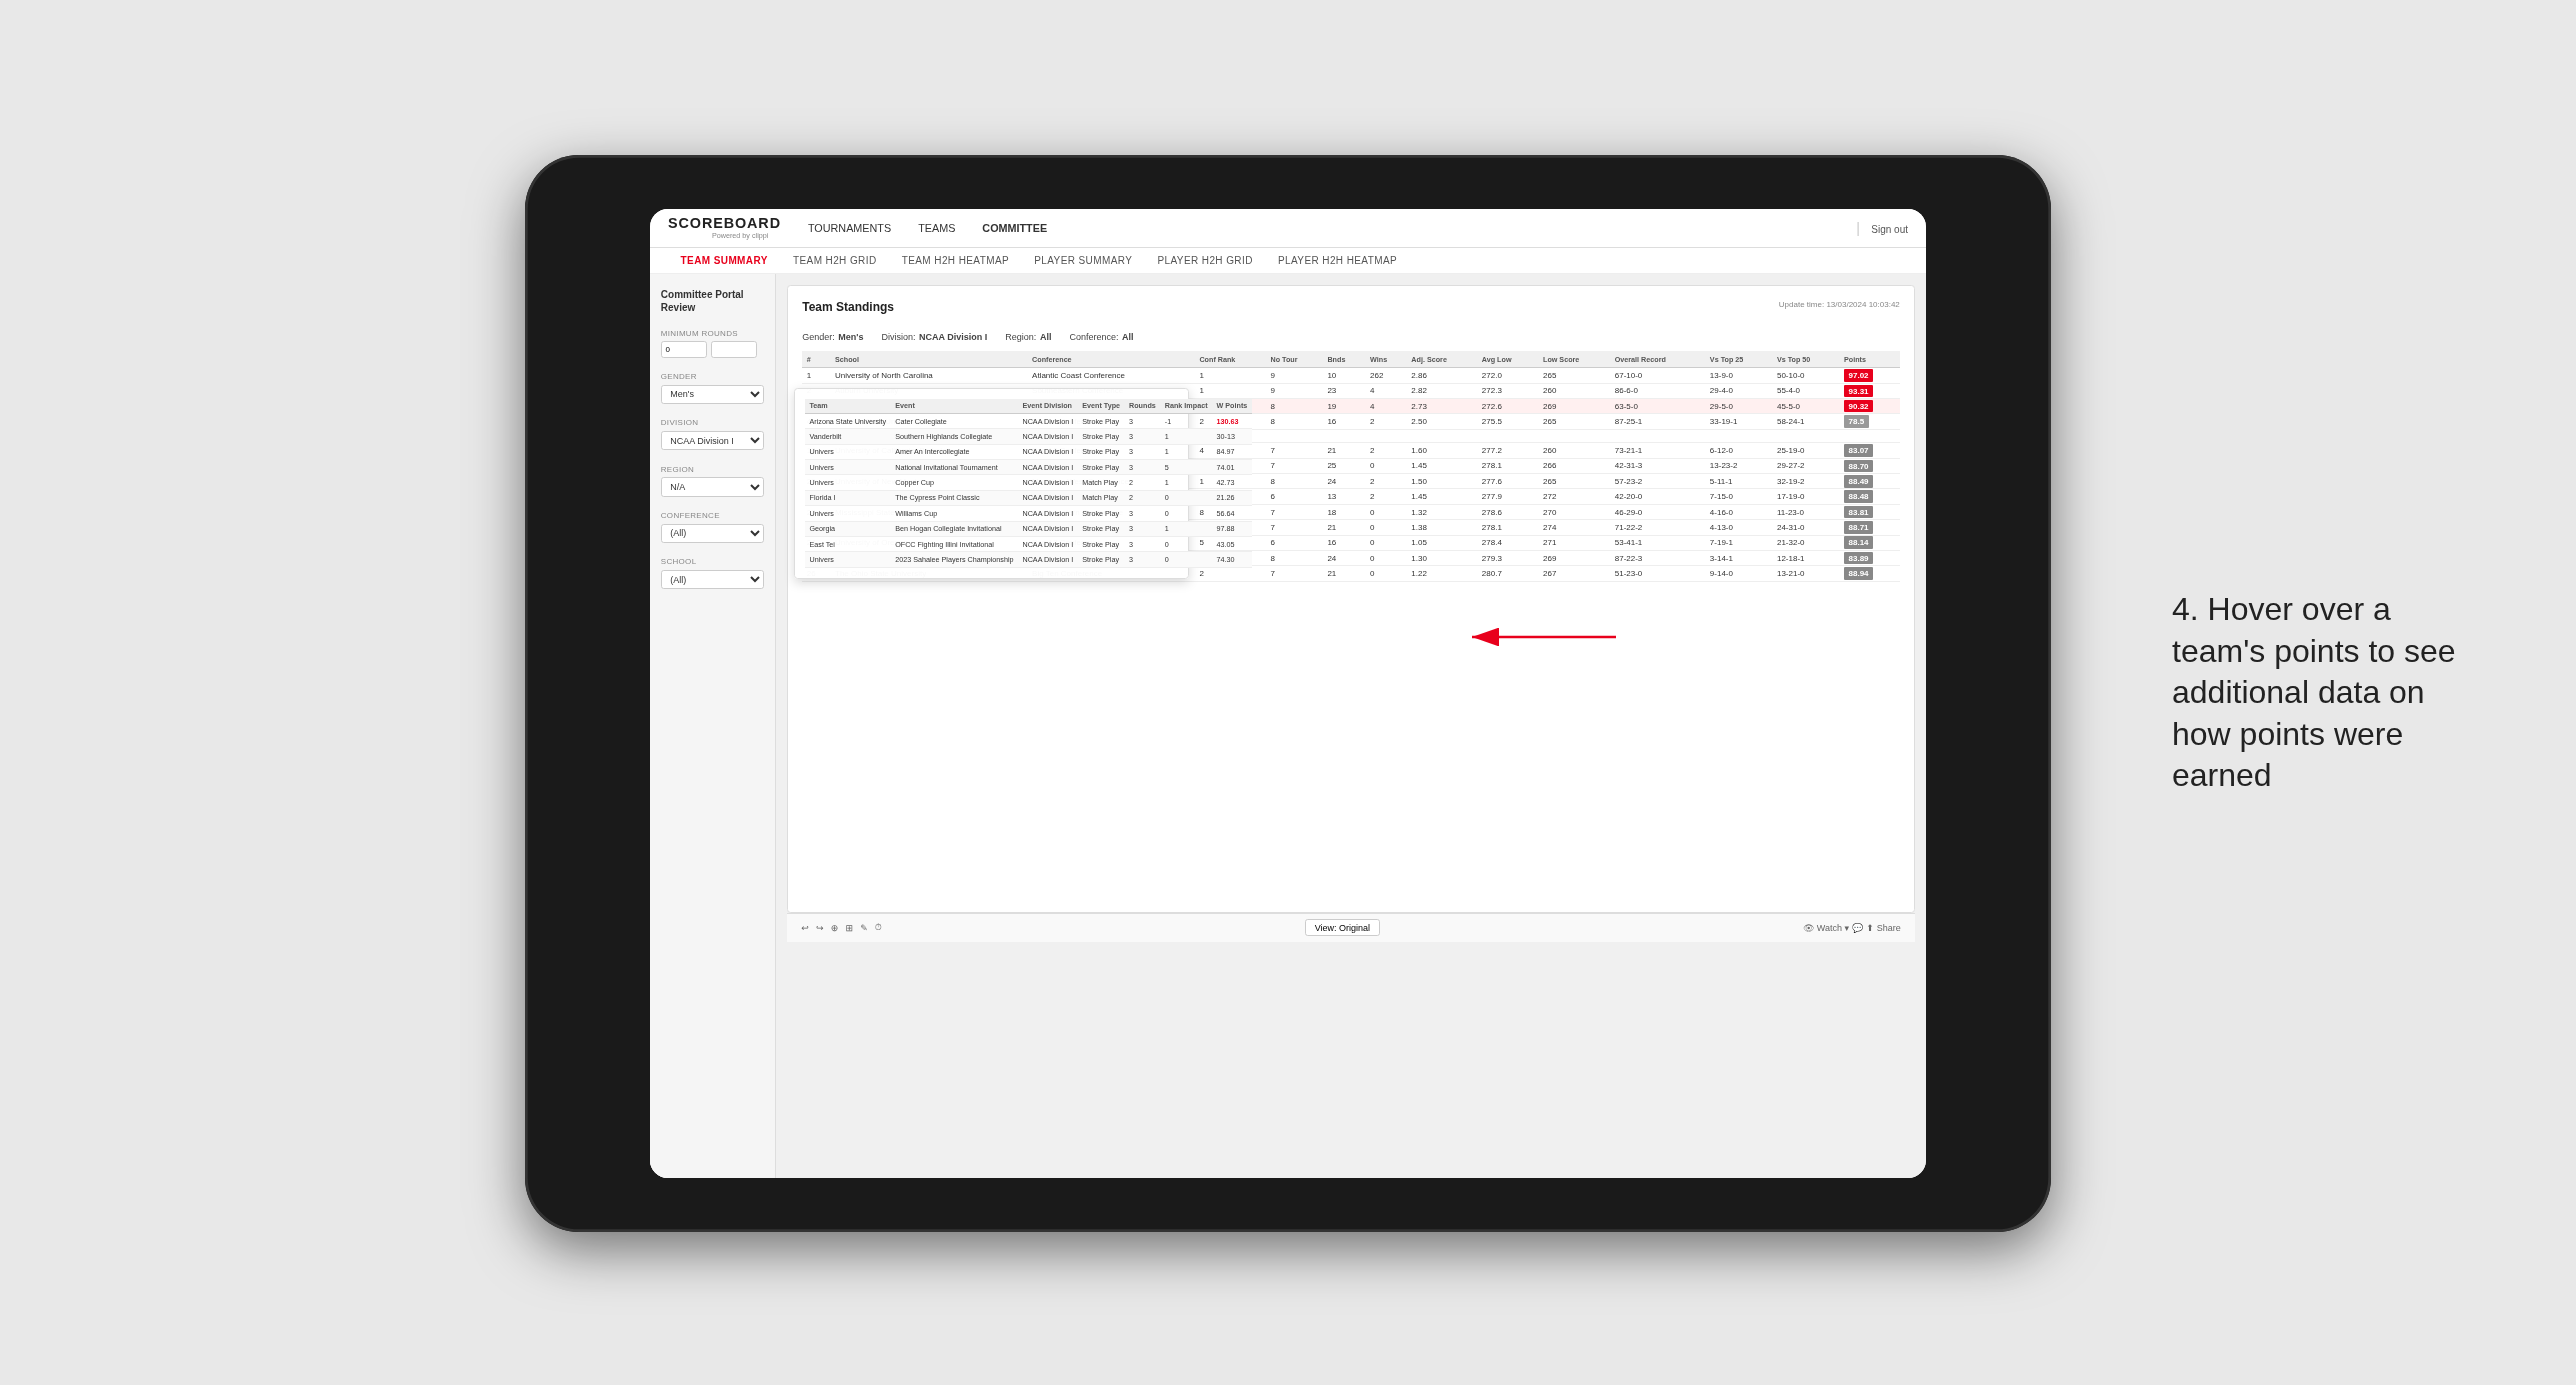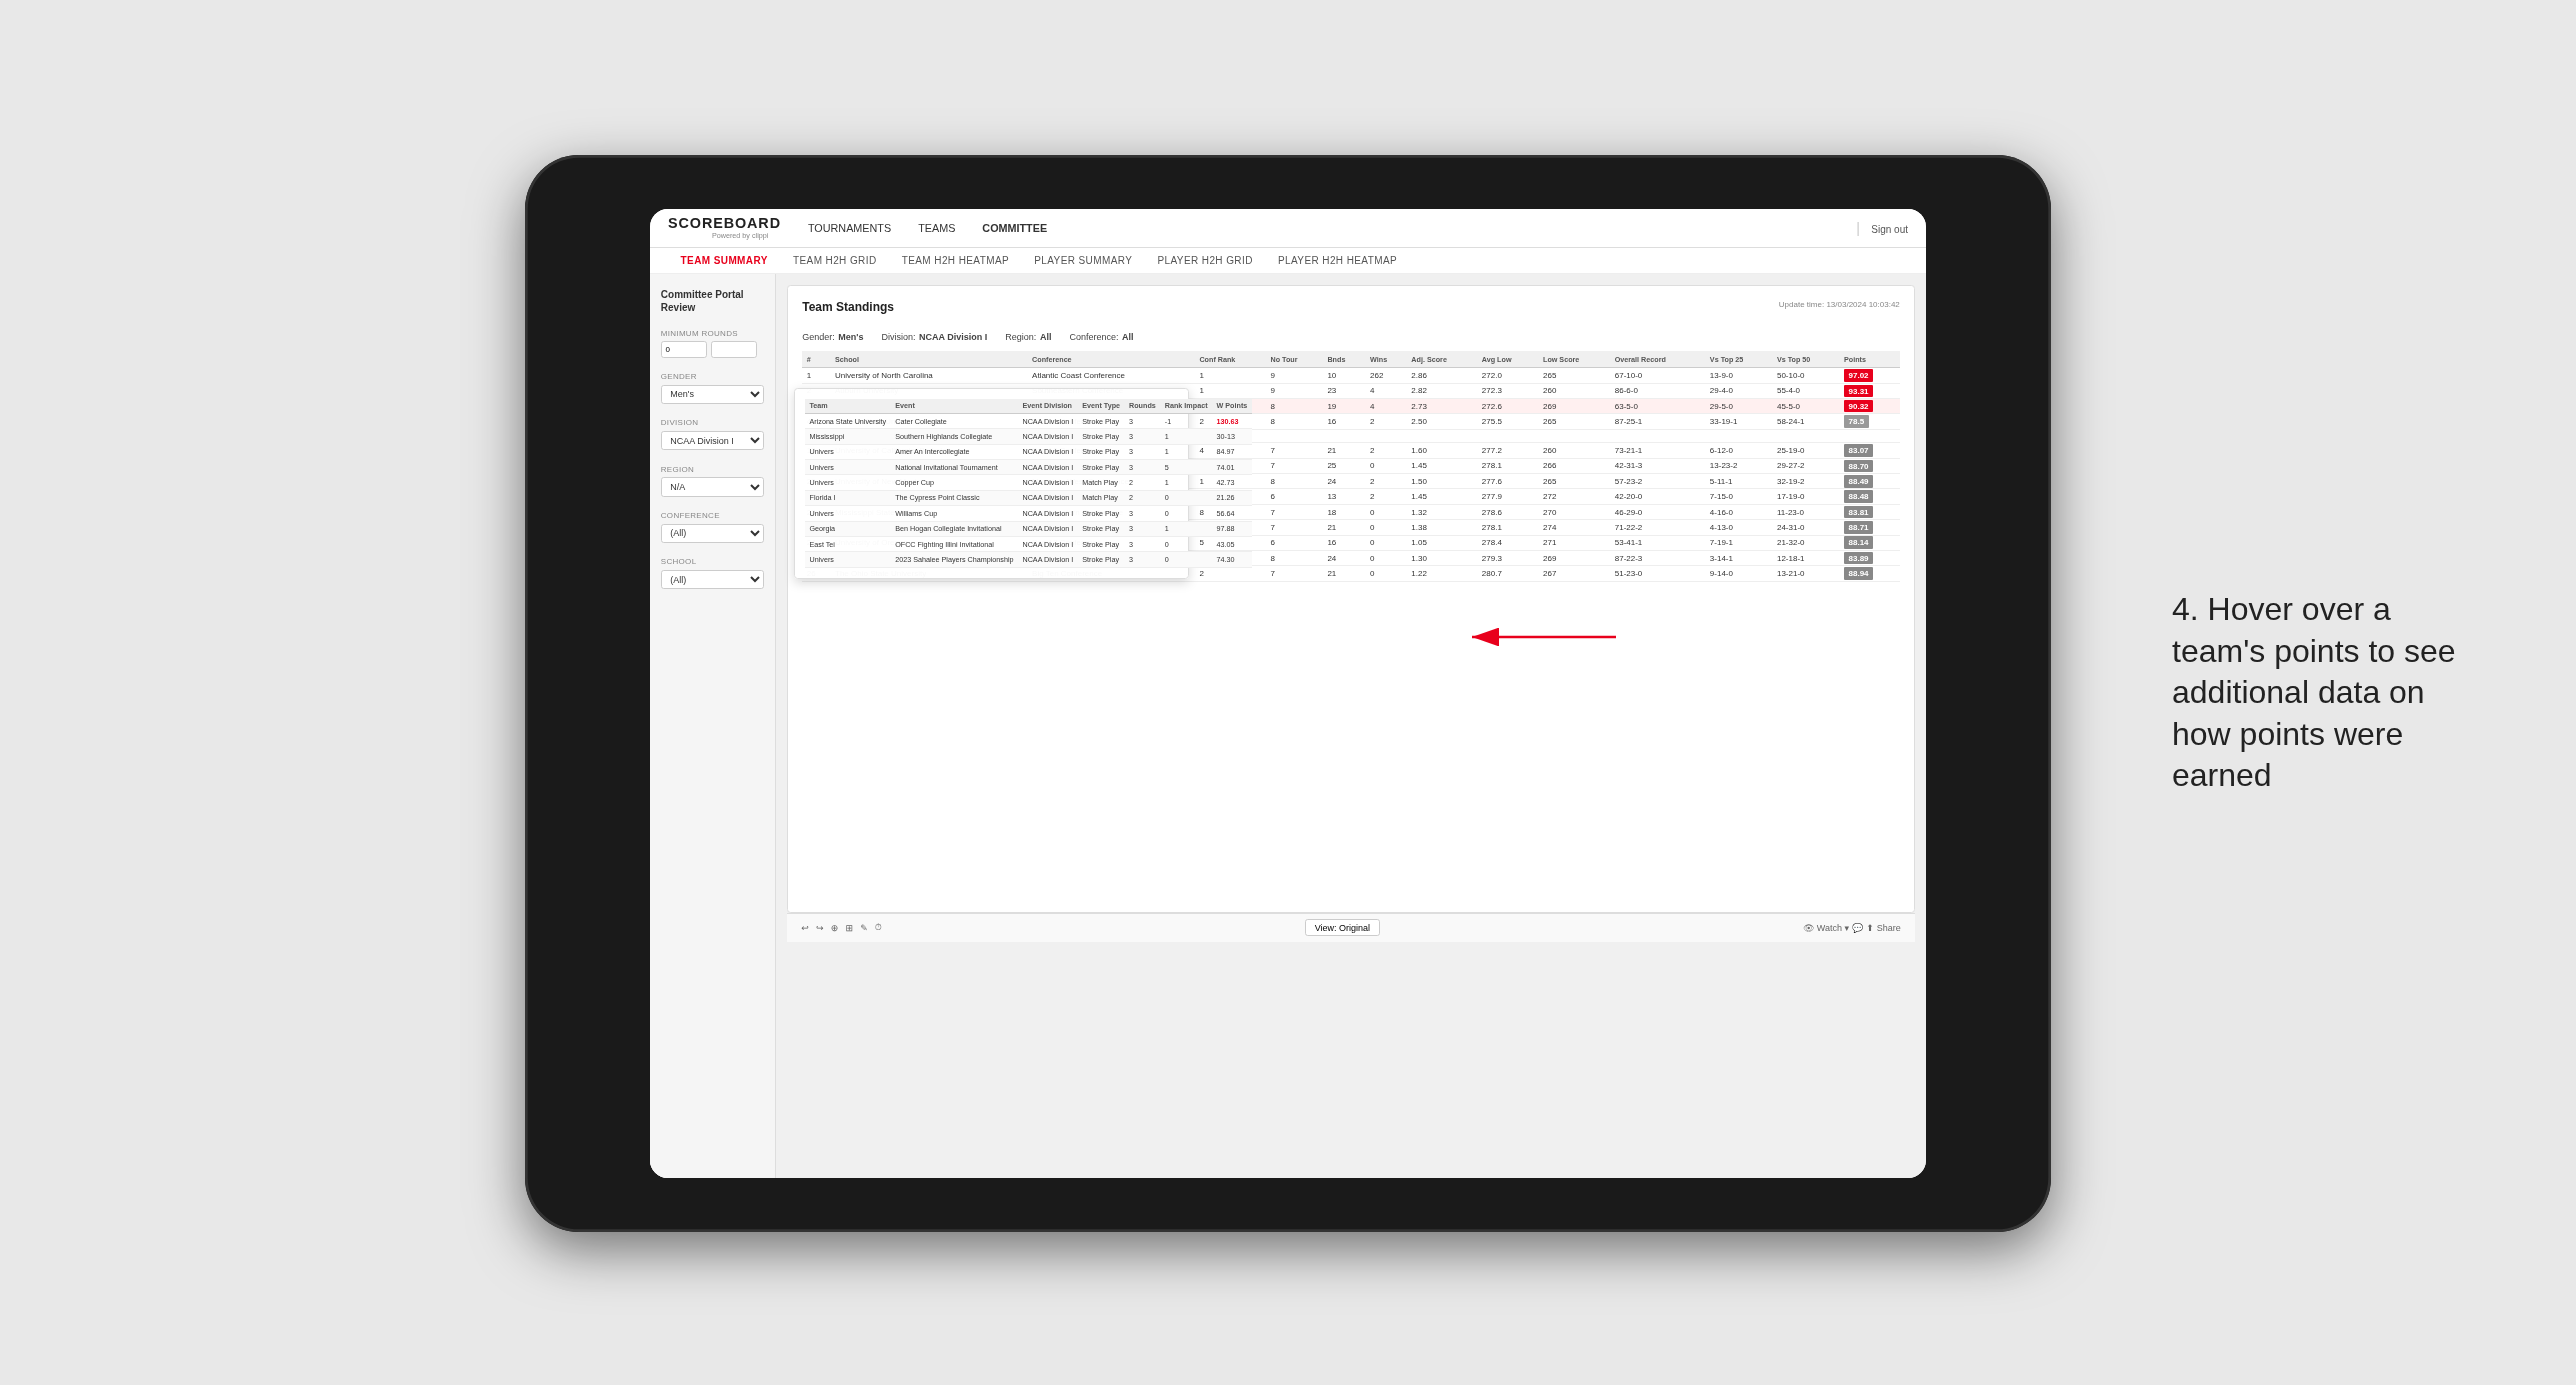"Mississippi" td { text: Mississippi -> Vanderbilt }
